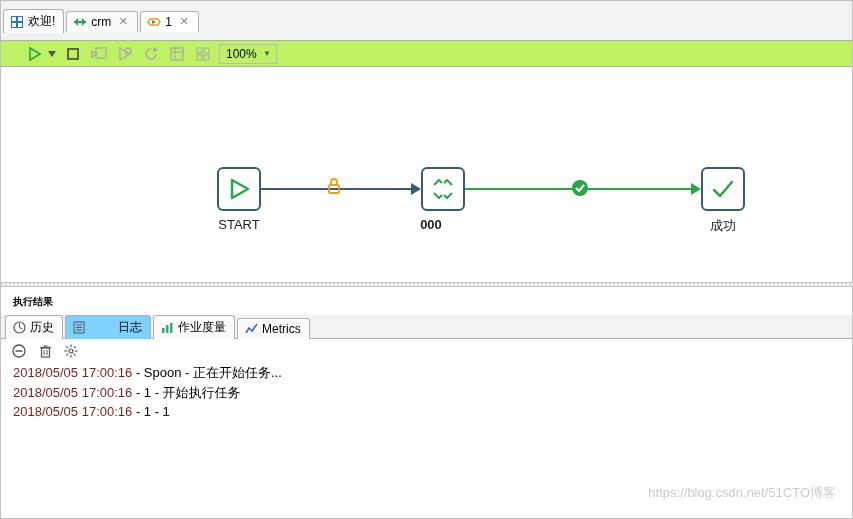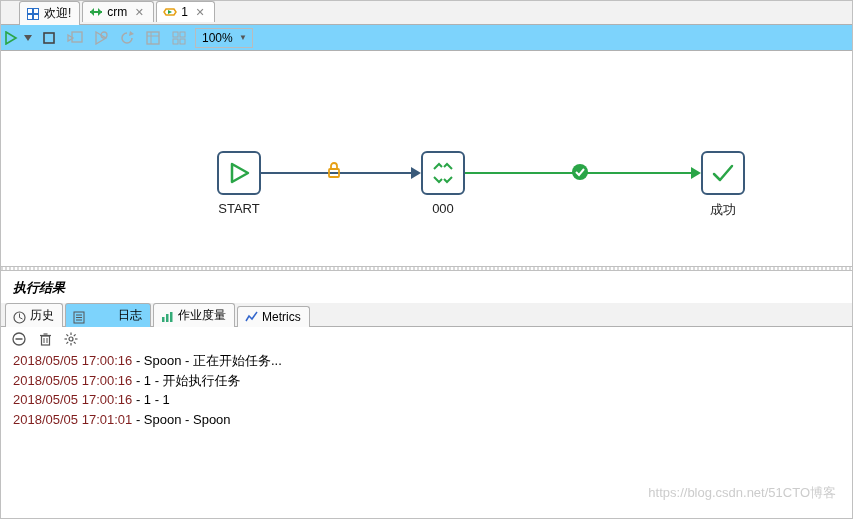"欢迎!" .tab-row { align-items: flex-start -> center; height: 24px -> 40px; padding-left: 18px -> 2px }
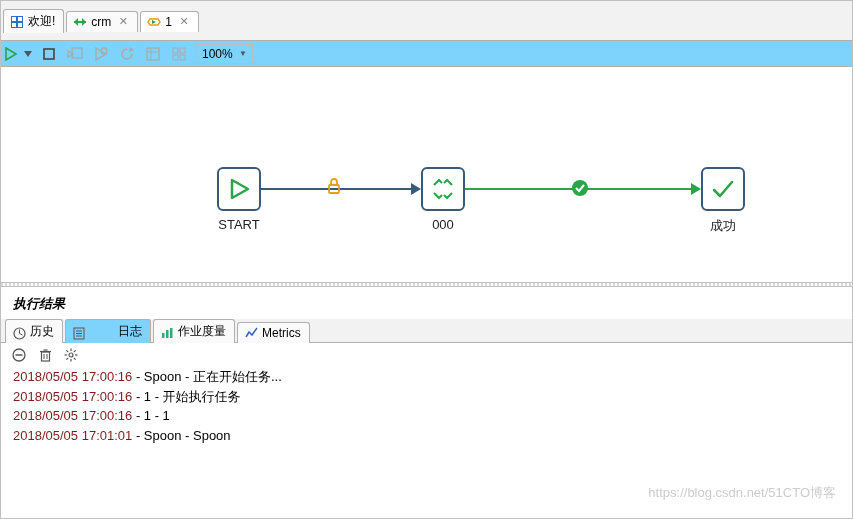"100%" .toolbar { background: #7dd3fc -> #bef264; padding: 2px 0 -> 2px 24px }
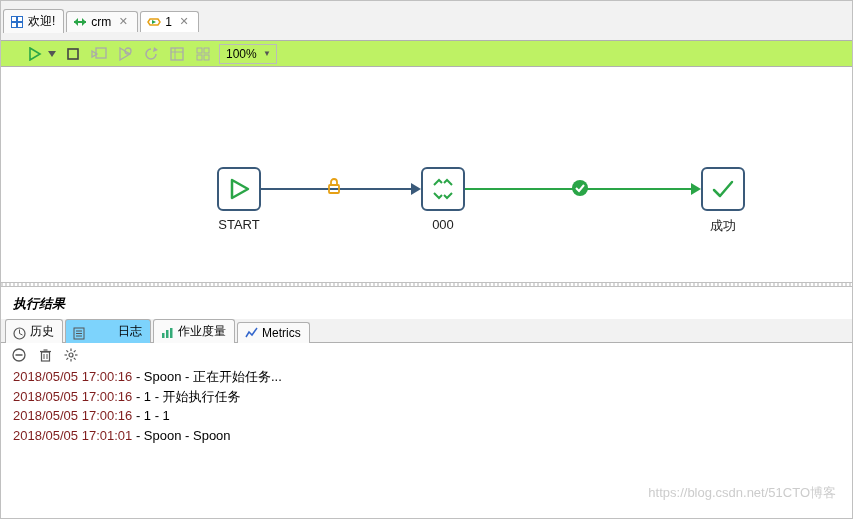"000" div.node-label { font-weight: none -> bold; left: 420px -> 408px }
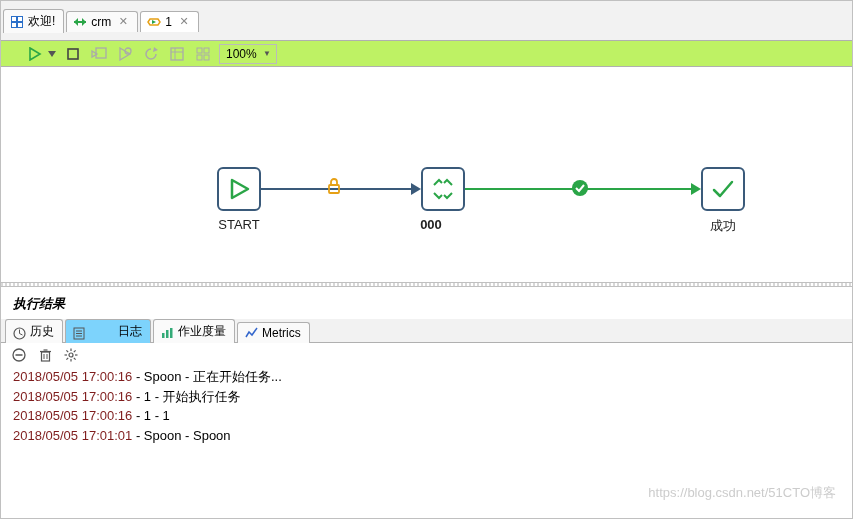"执行结果" .results-title { font-size: 13px -> 10px; font-style: italic -> none }
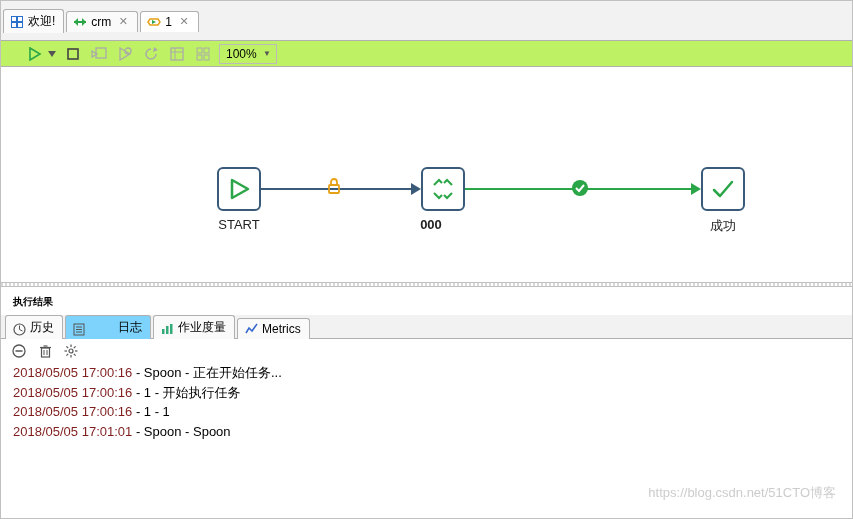"历史" .btab { align-items: flex-end -> center }
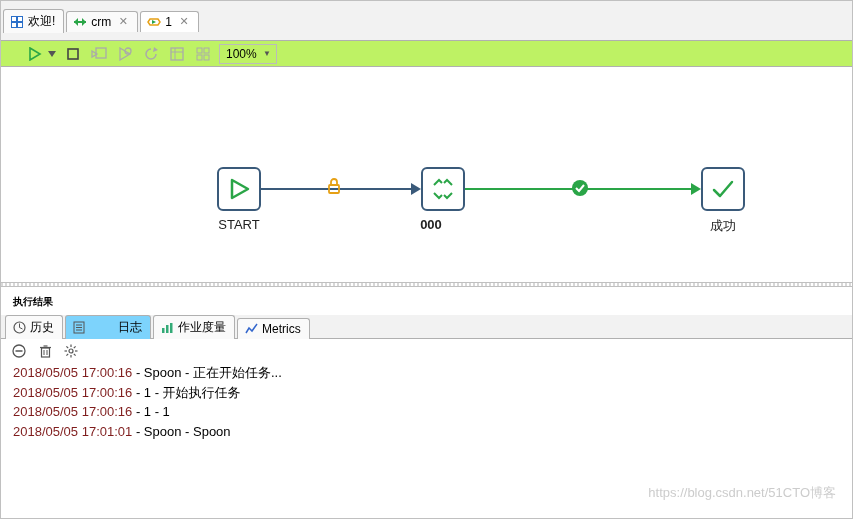"2018/05/05 17:01:01 - Spoon -" div.log-line { html: <div><span>2018/05/05 17:01:01</span><span> - Spoon - Spoon</span></div> -> none }
